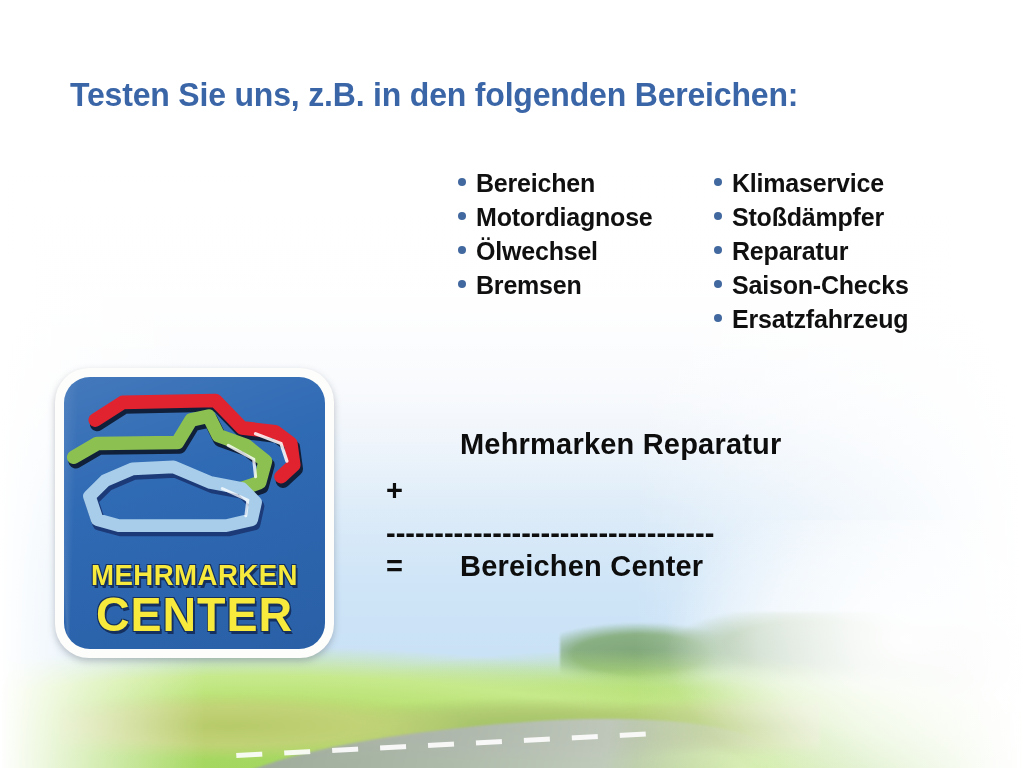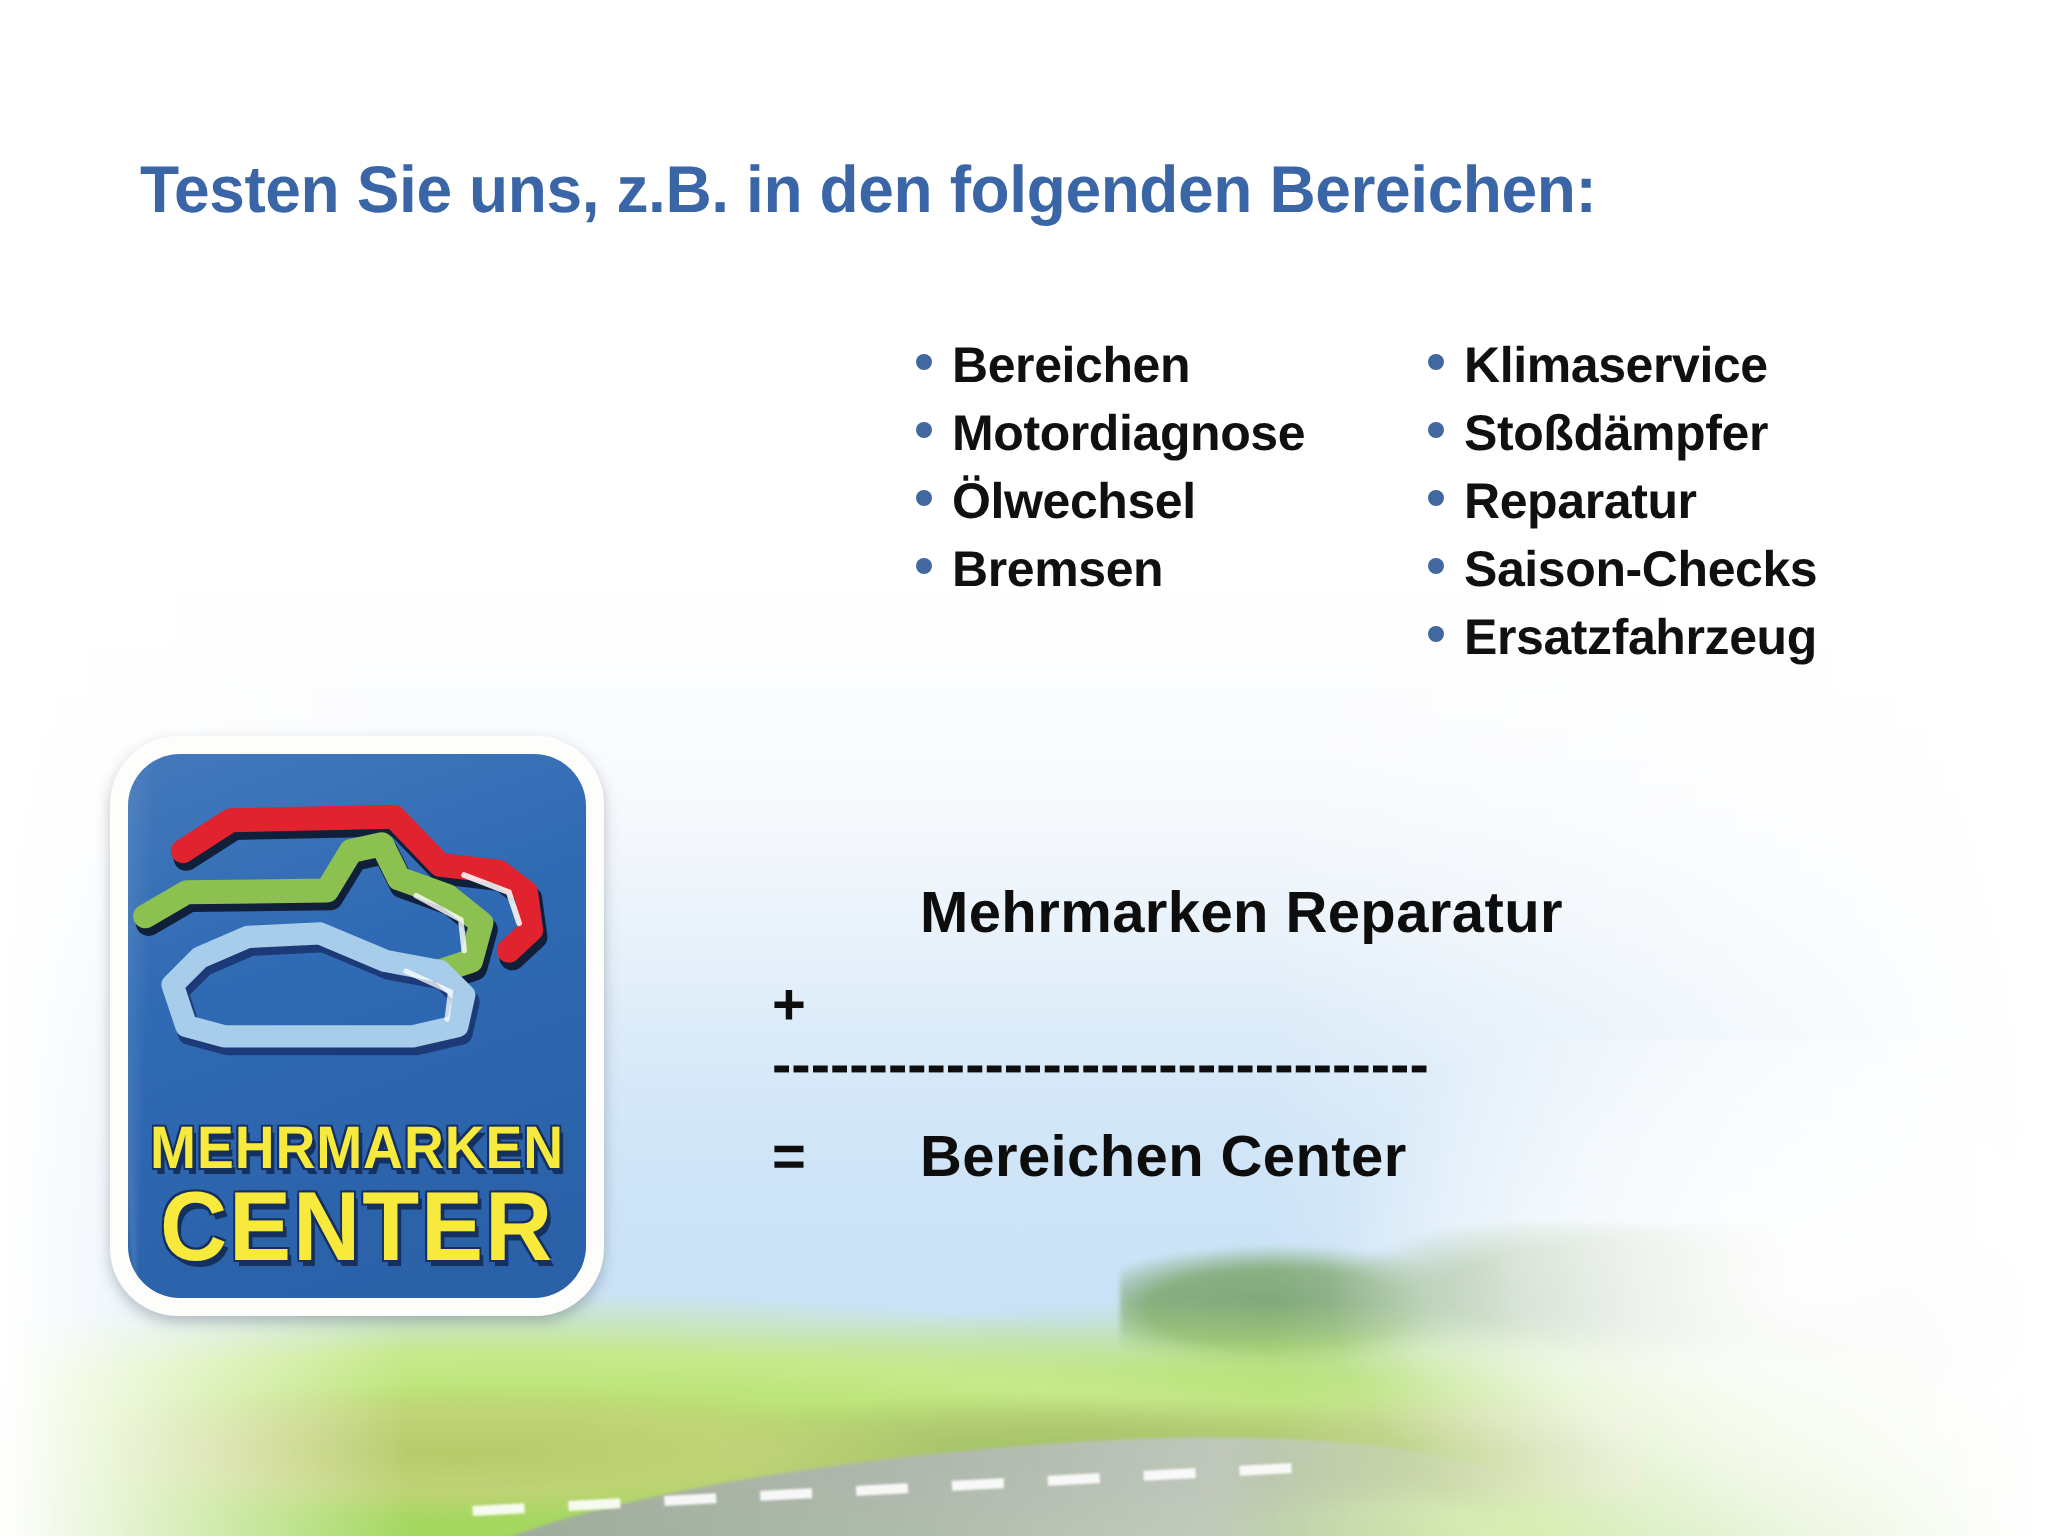"Mehrmarken Reparatur" .eq-row { align-items: flex-end -> flex-start }
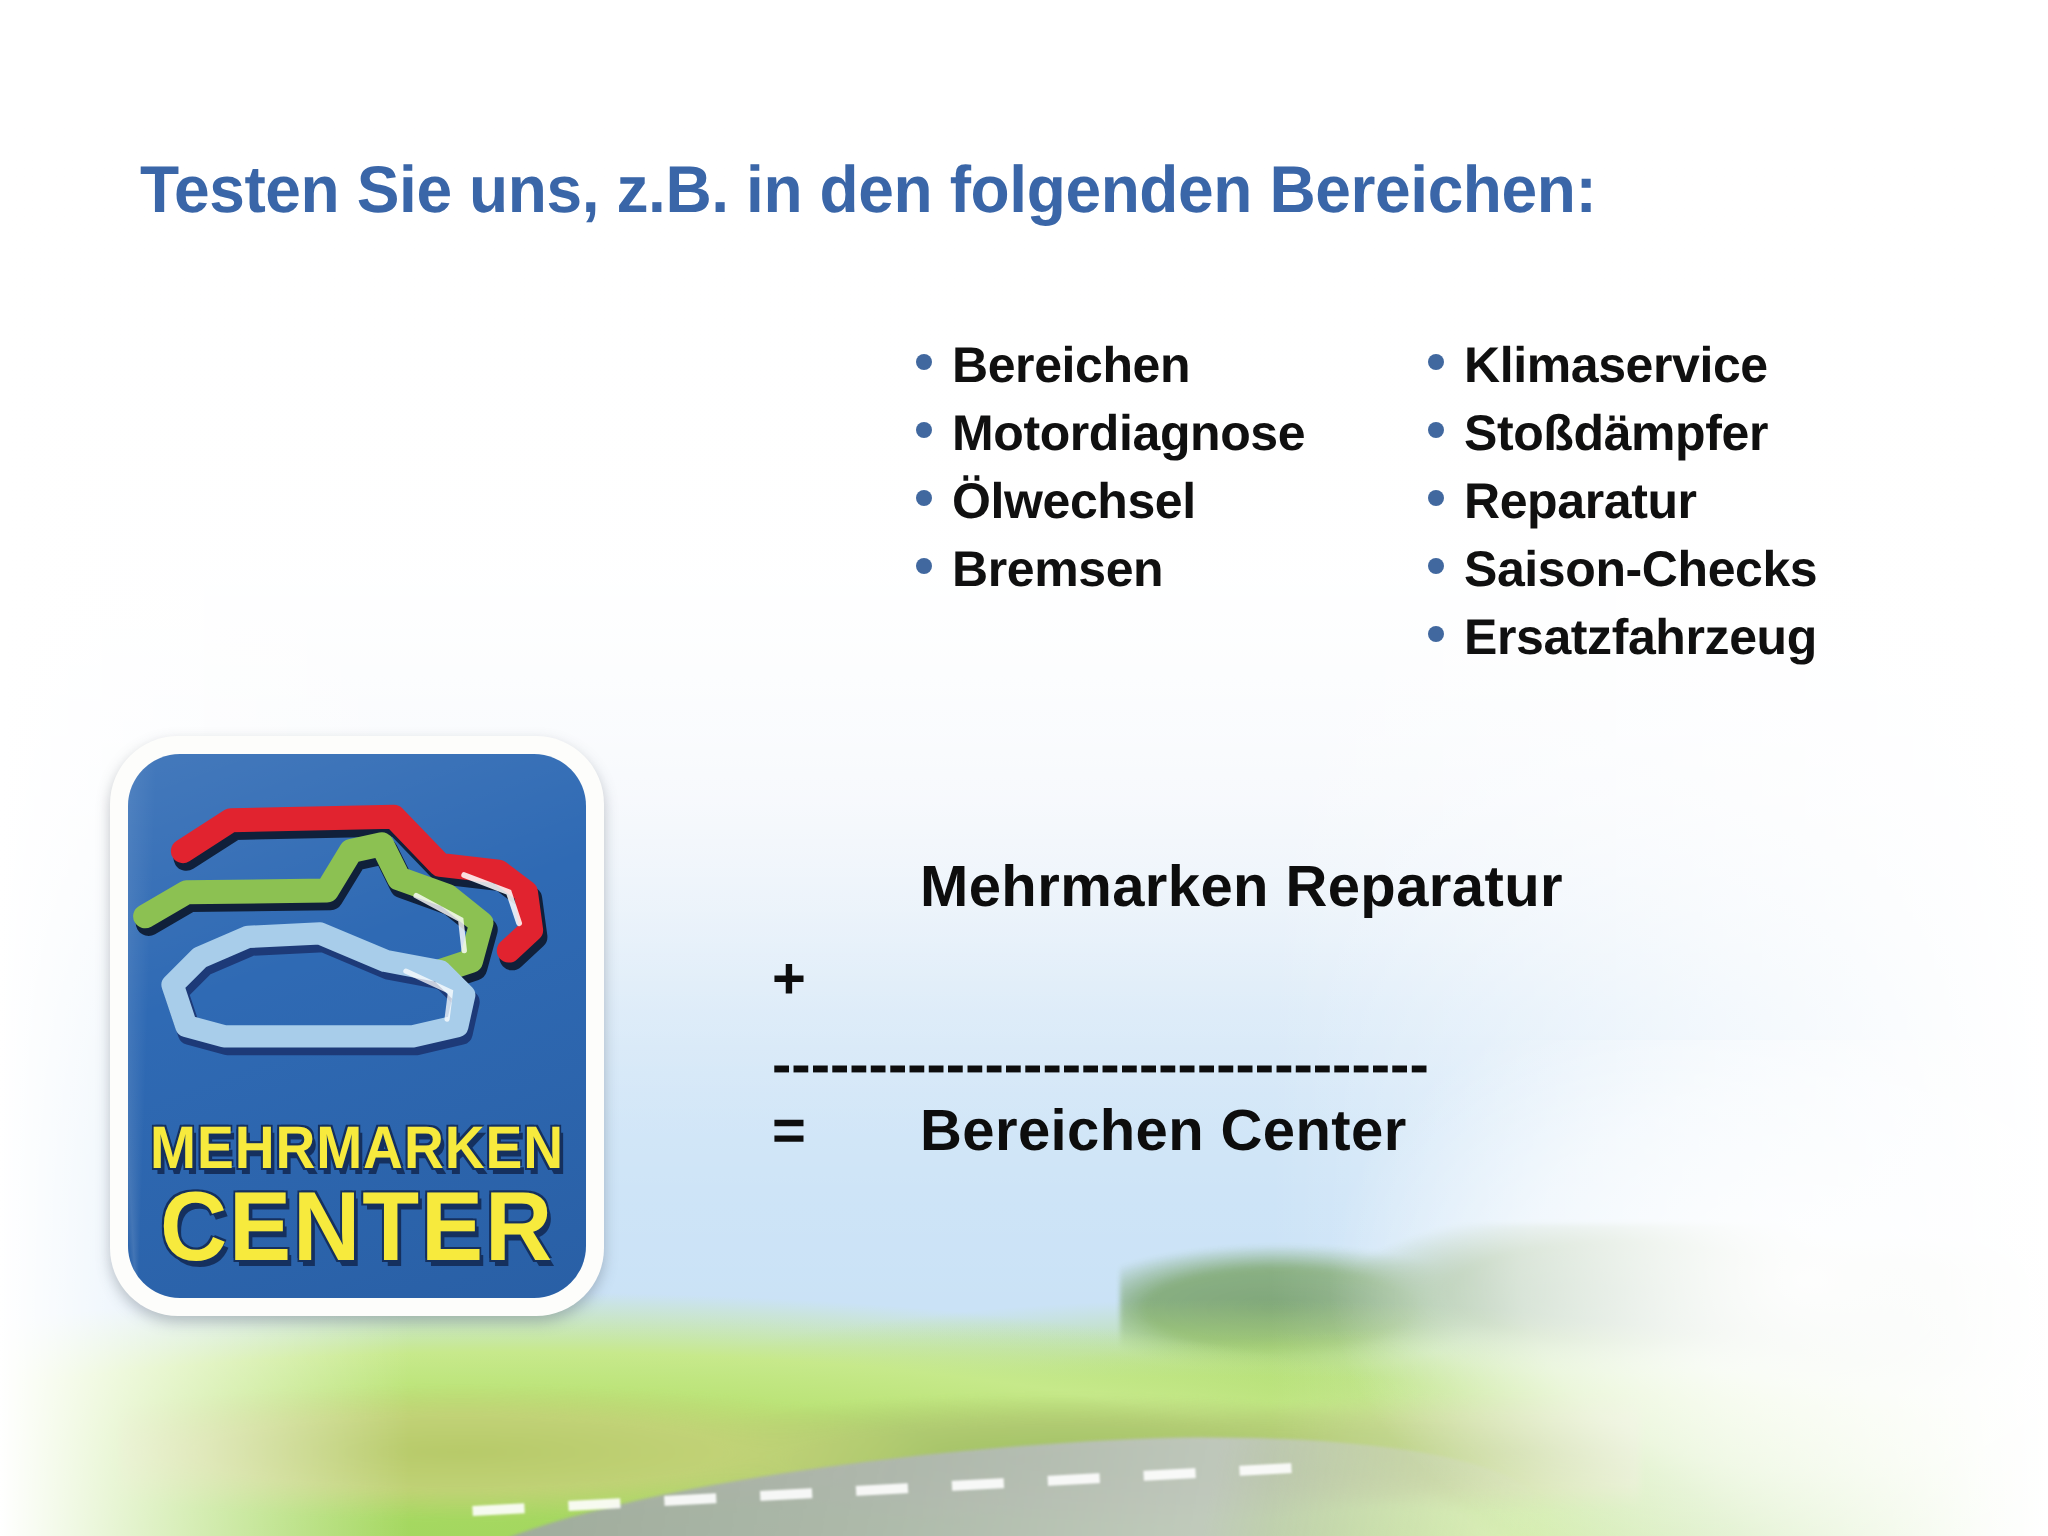"MEHRMARKEN" .logo { width: 247px -> 279px }
